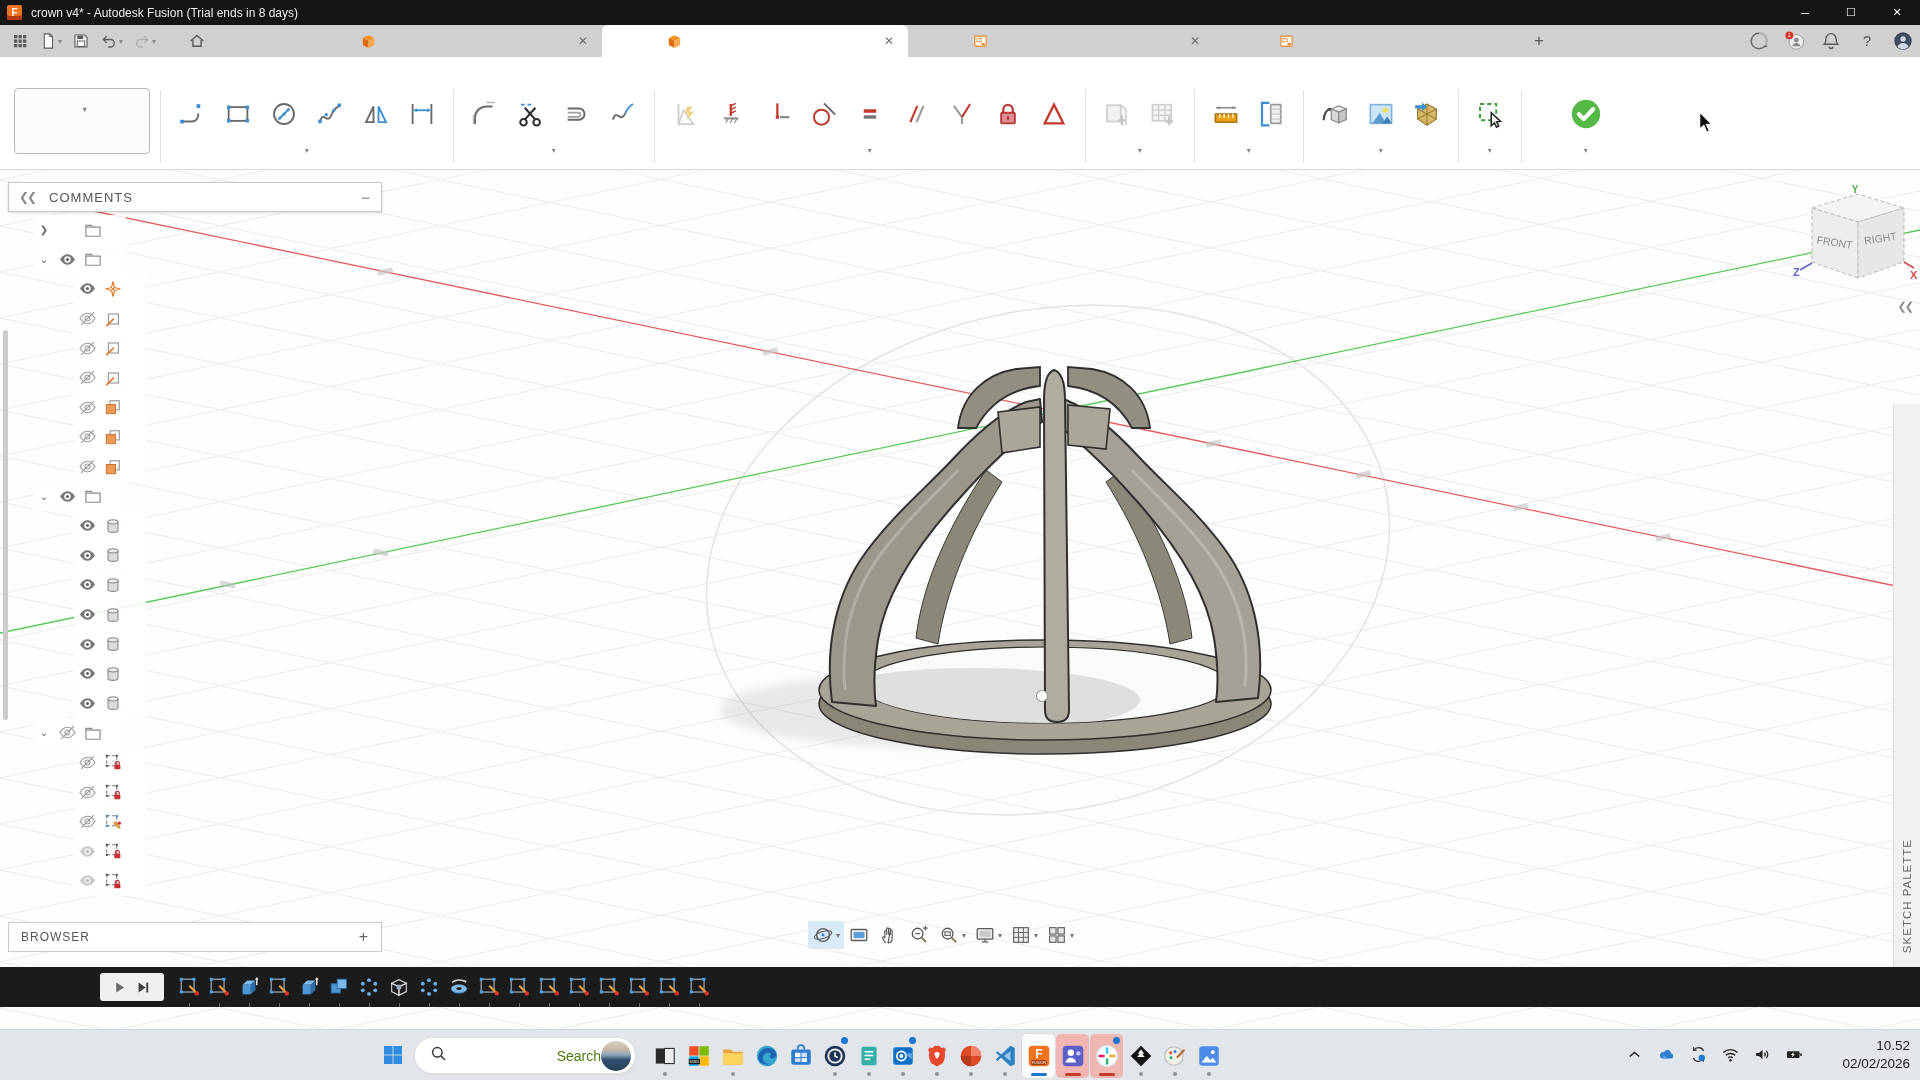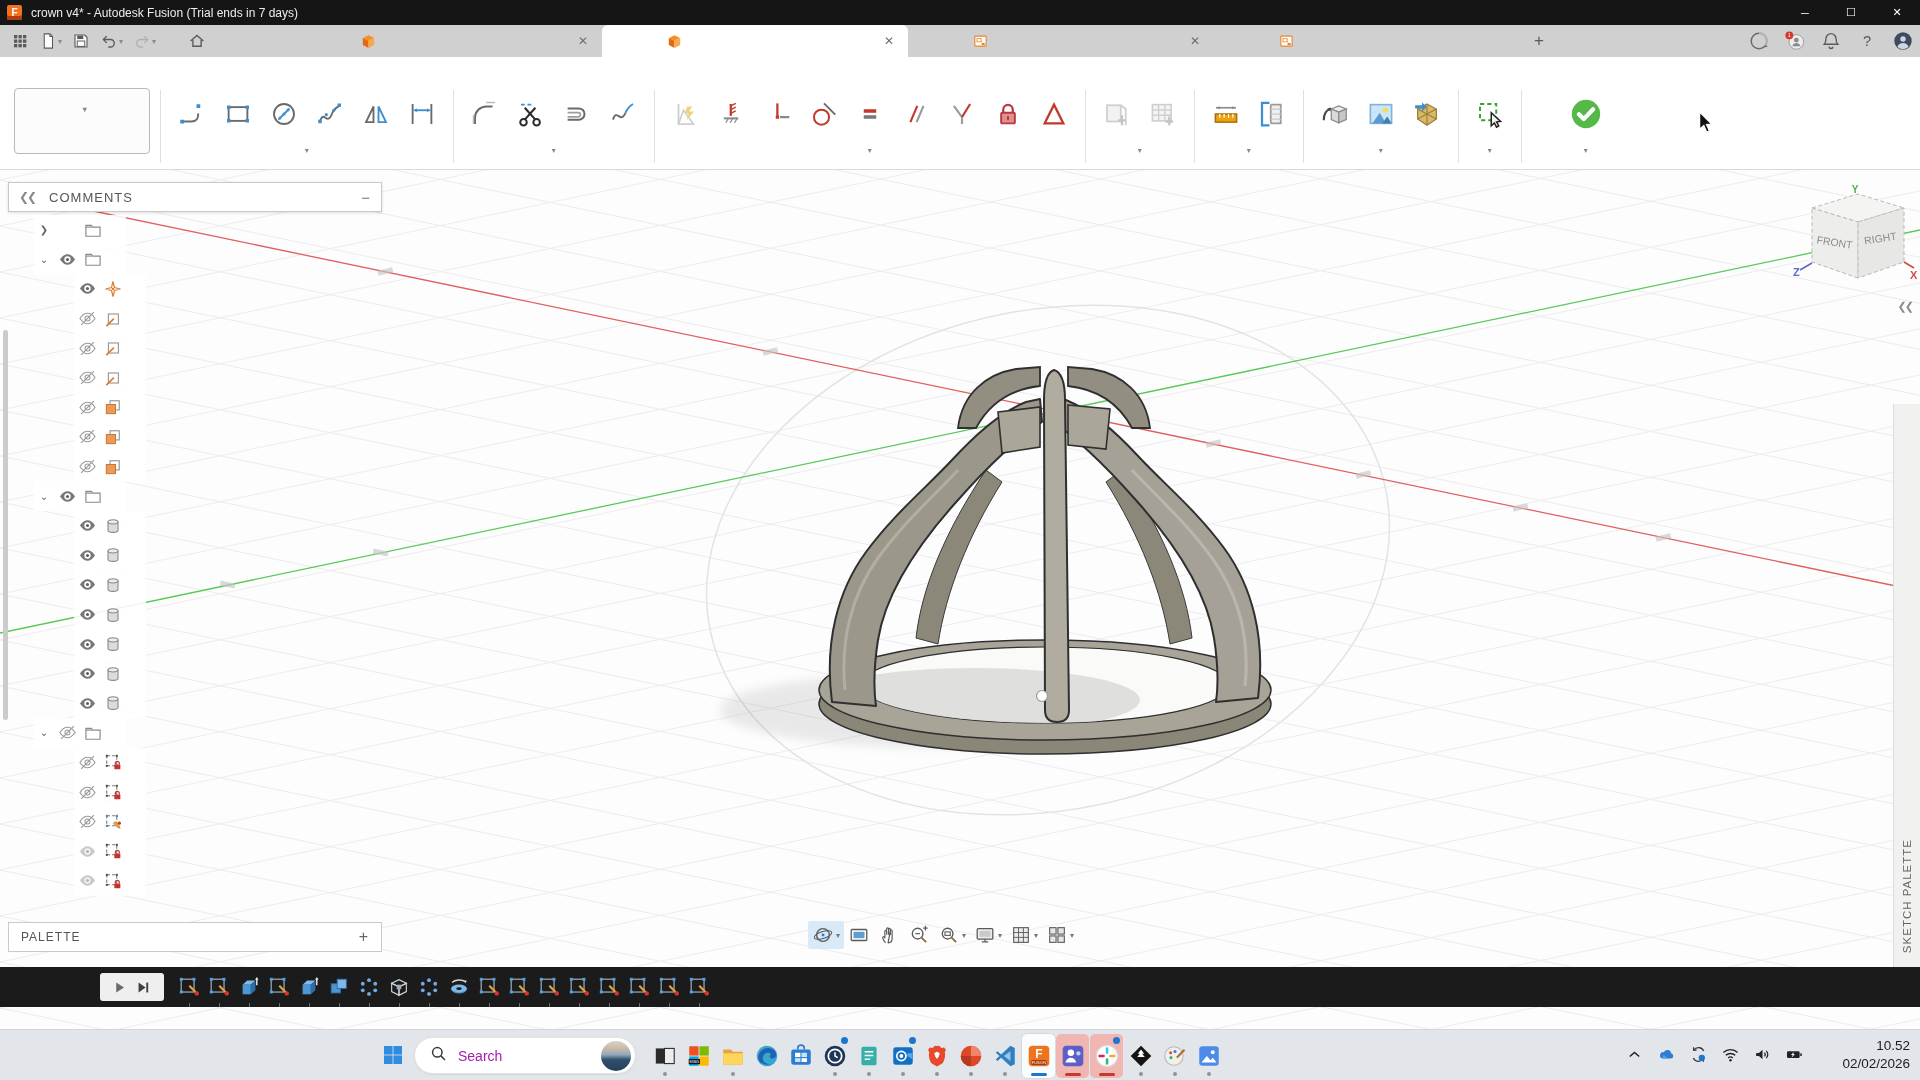"crown v4* - Autodesk Fusion" span { text: 7 -> 8 }
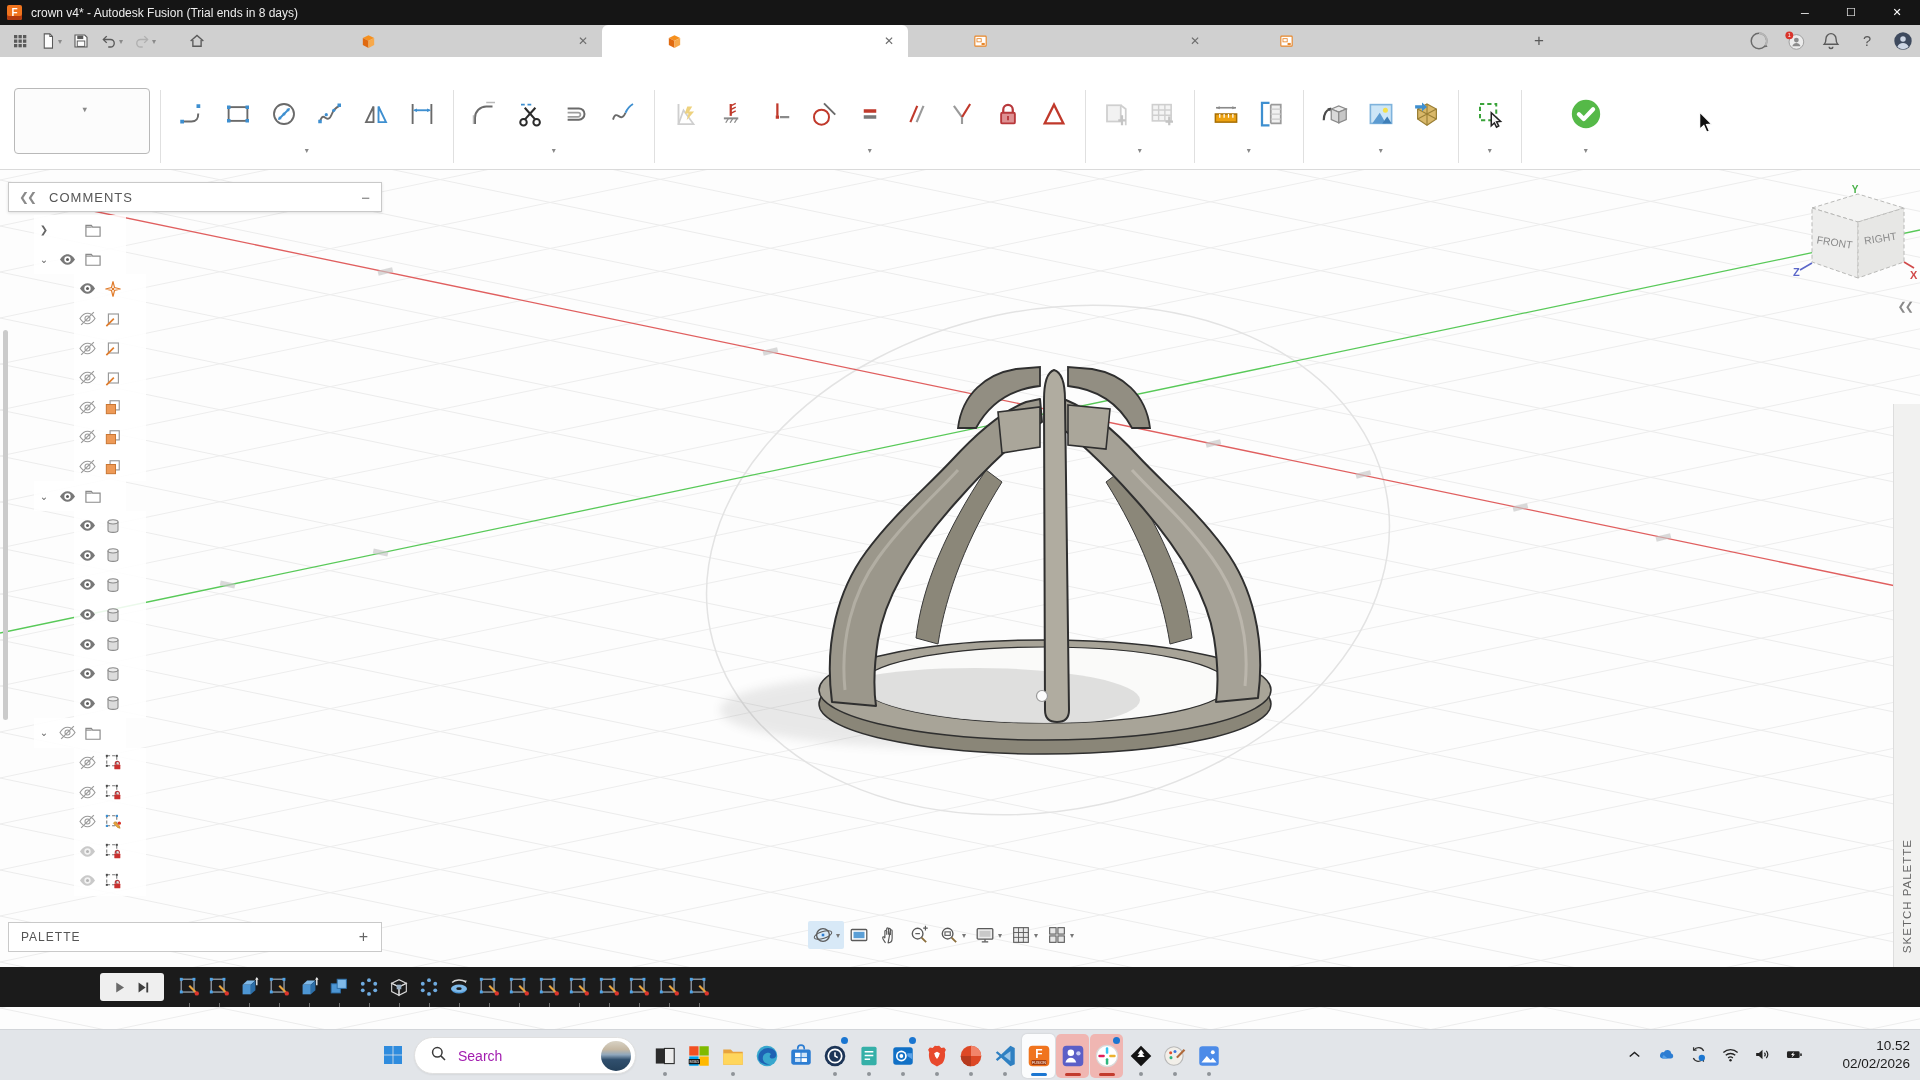"PALETTE" span { text: PALETTE -> BROWSER }
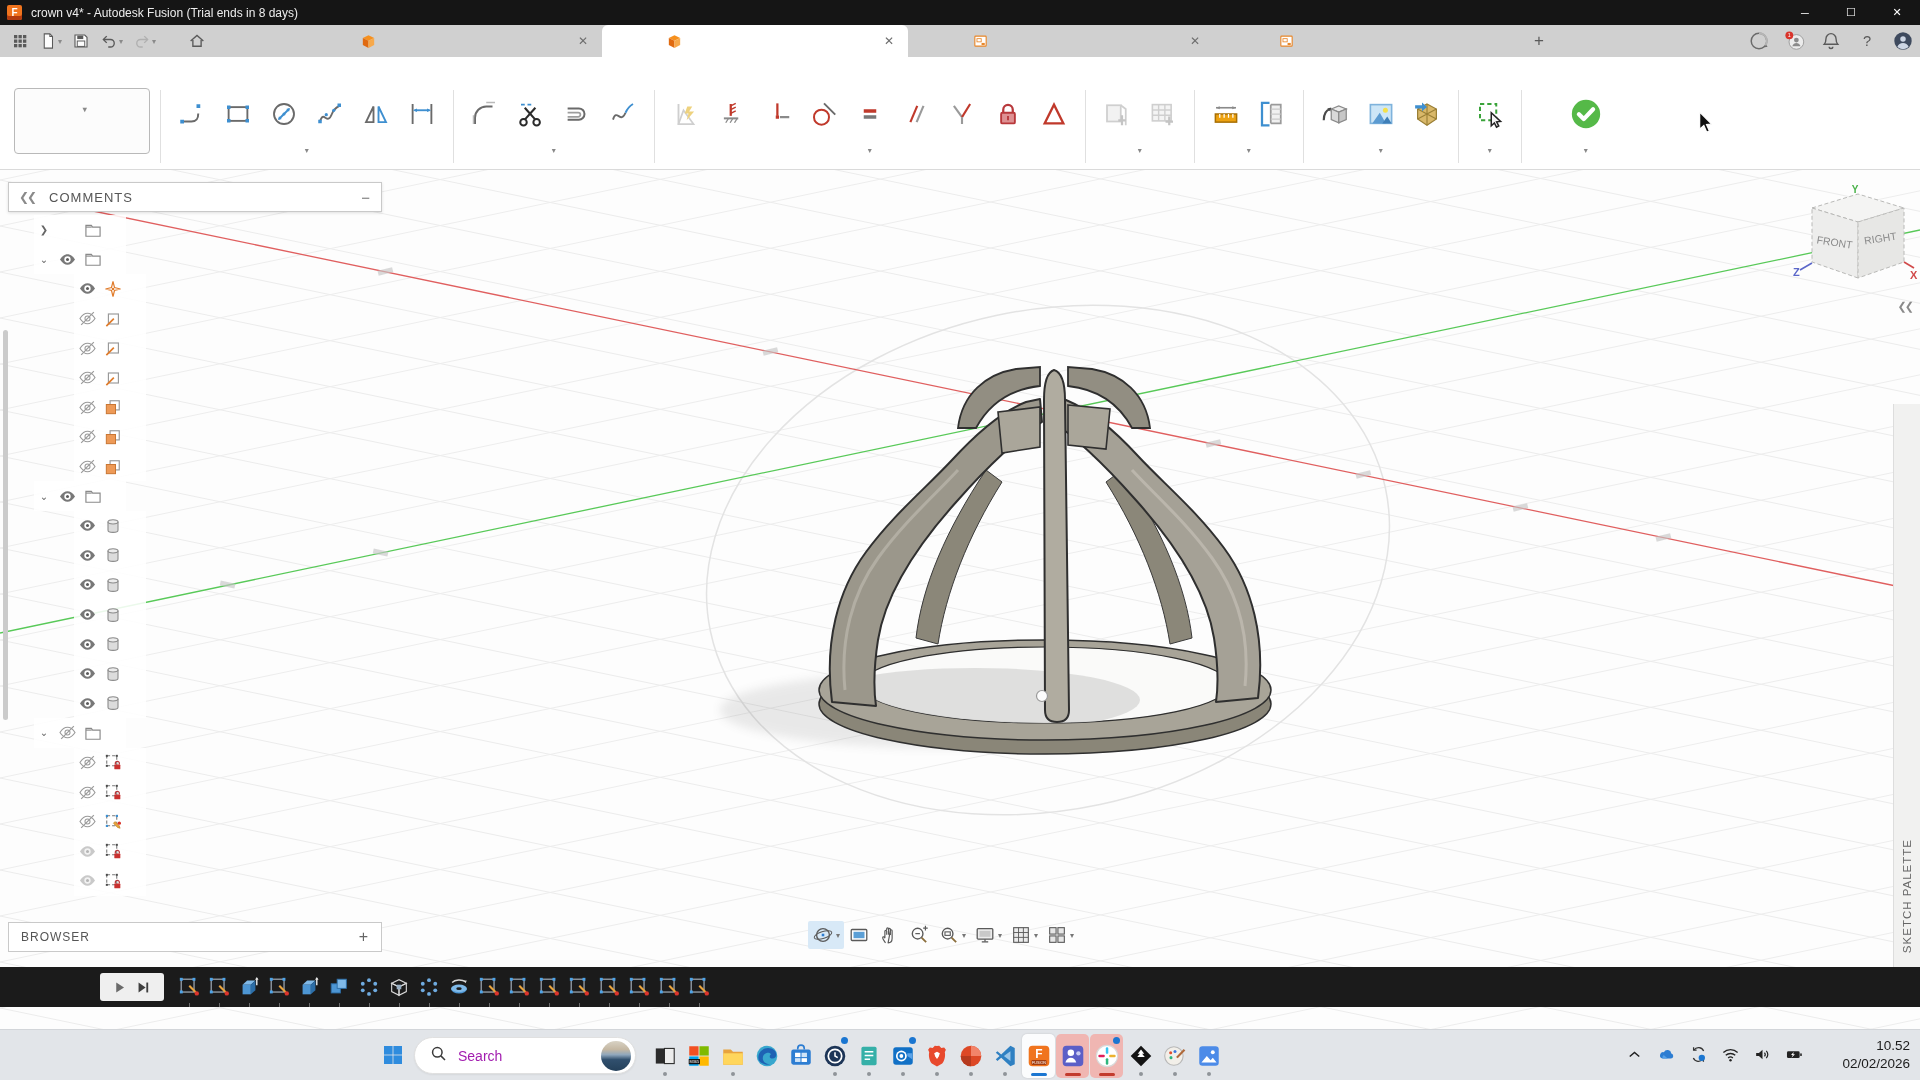"Search" .tb-search .stext { color: #a21caf -> #4d7c0f; text-align: none -> right }
